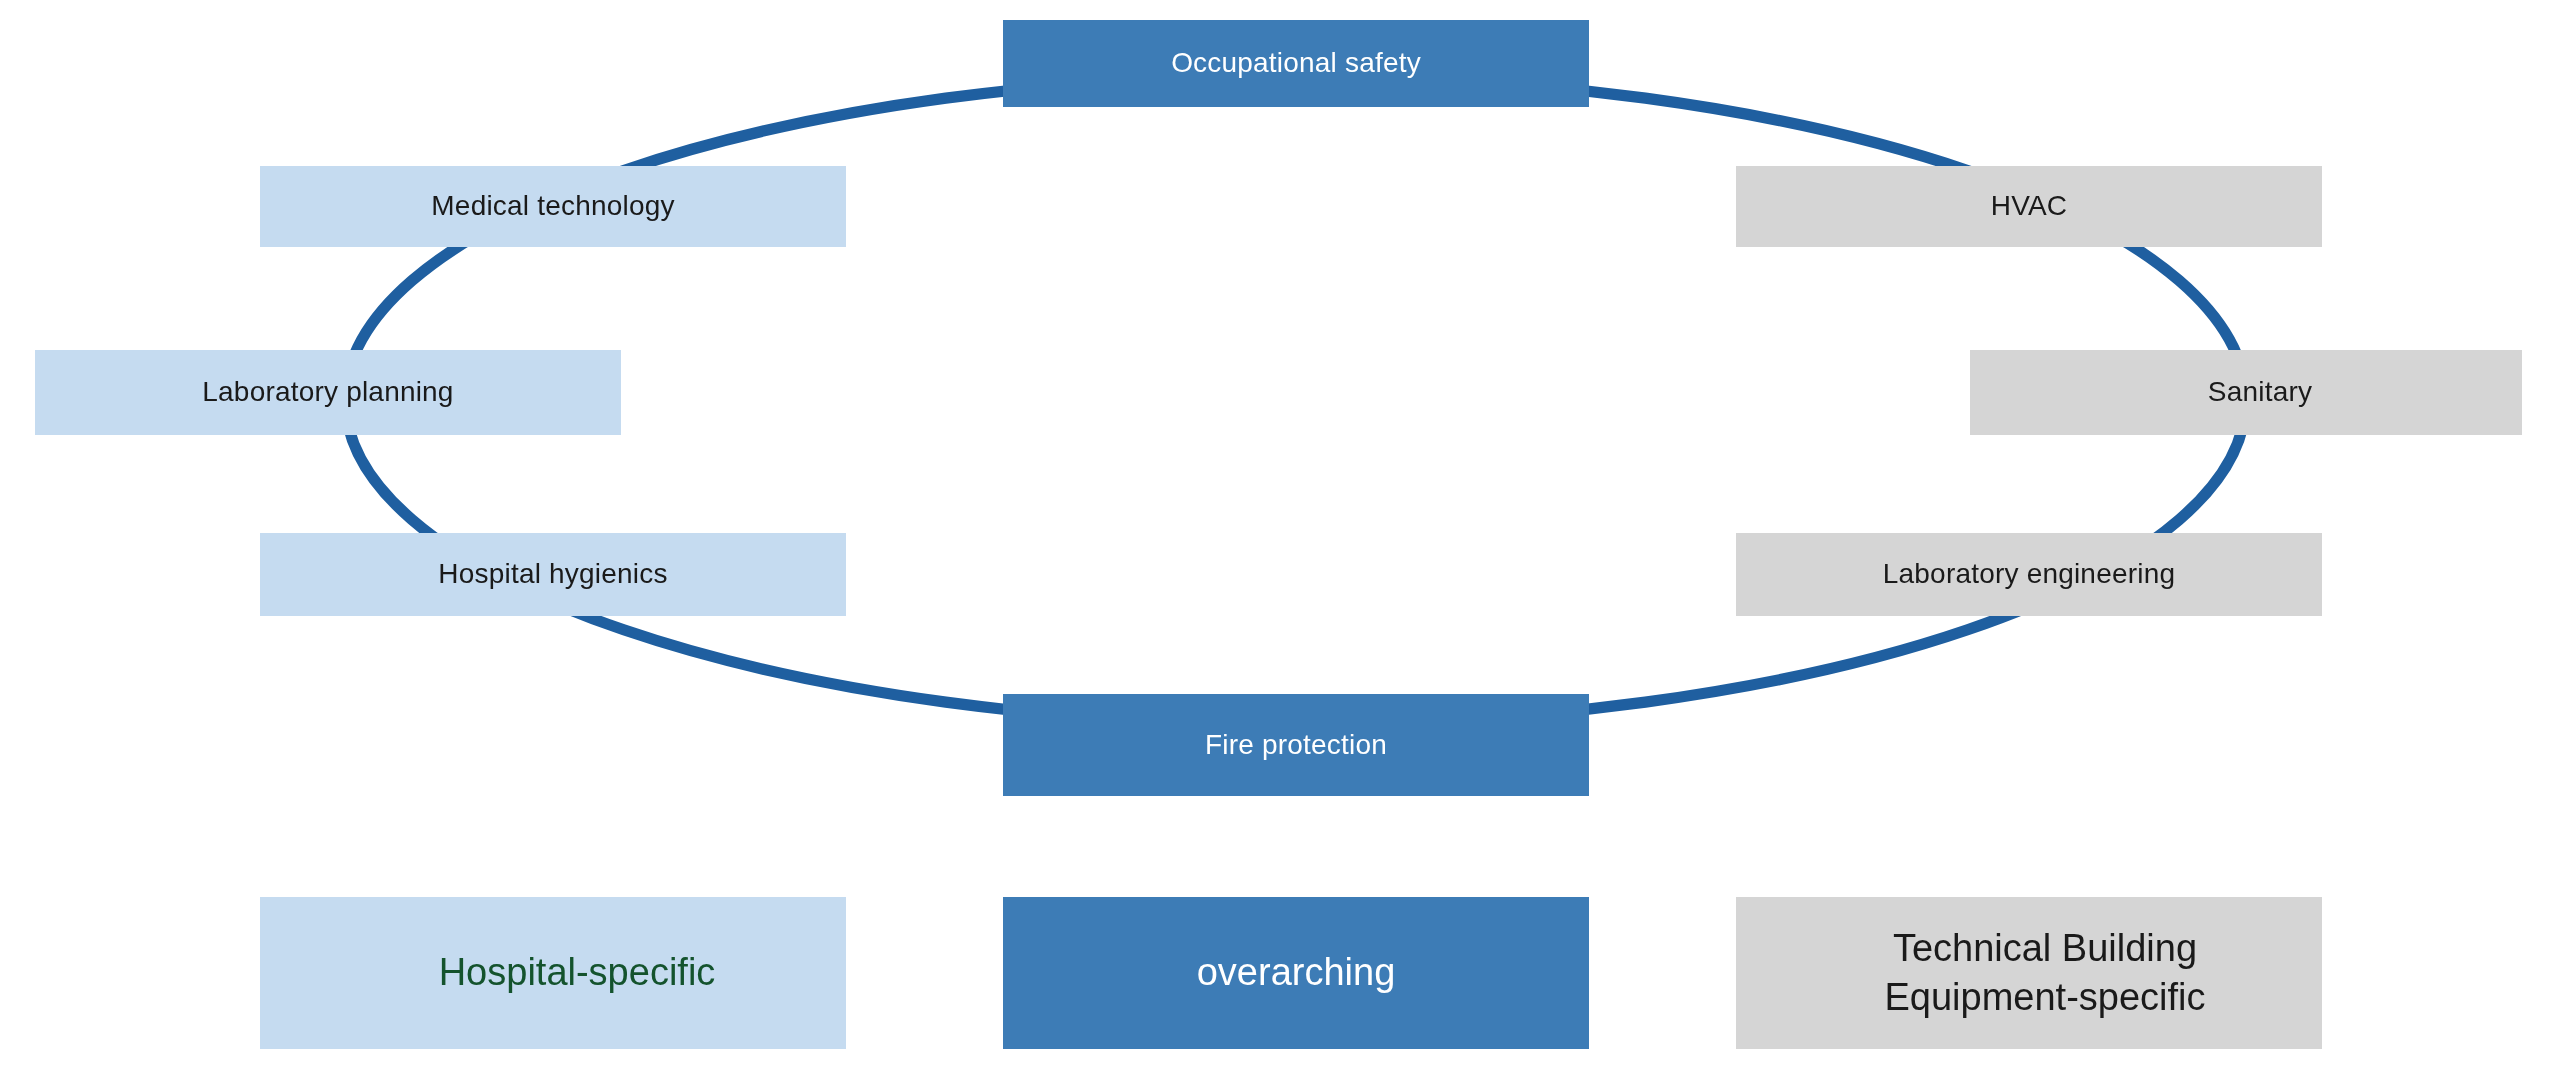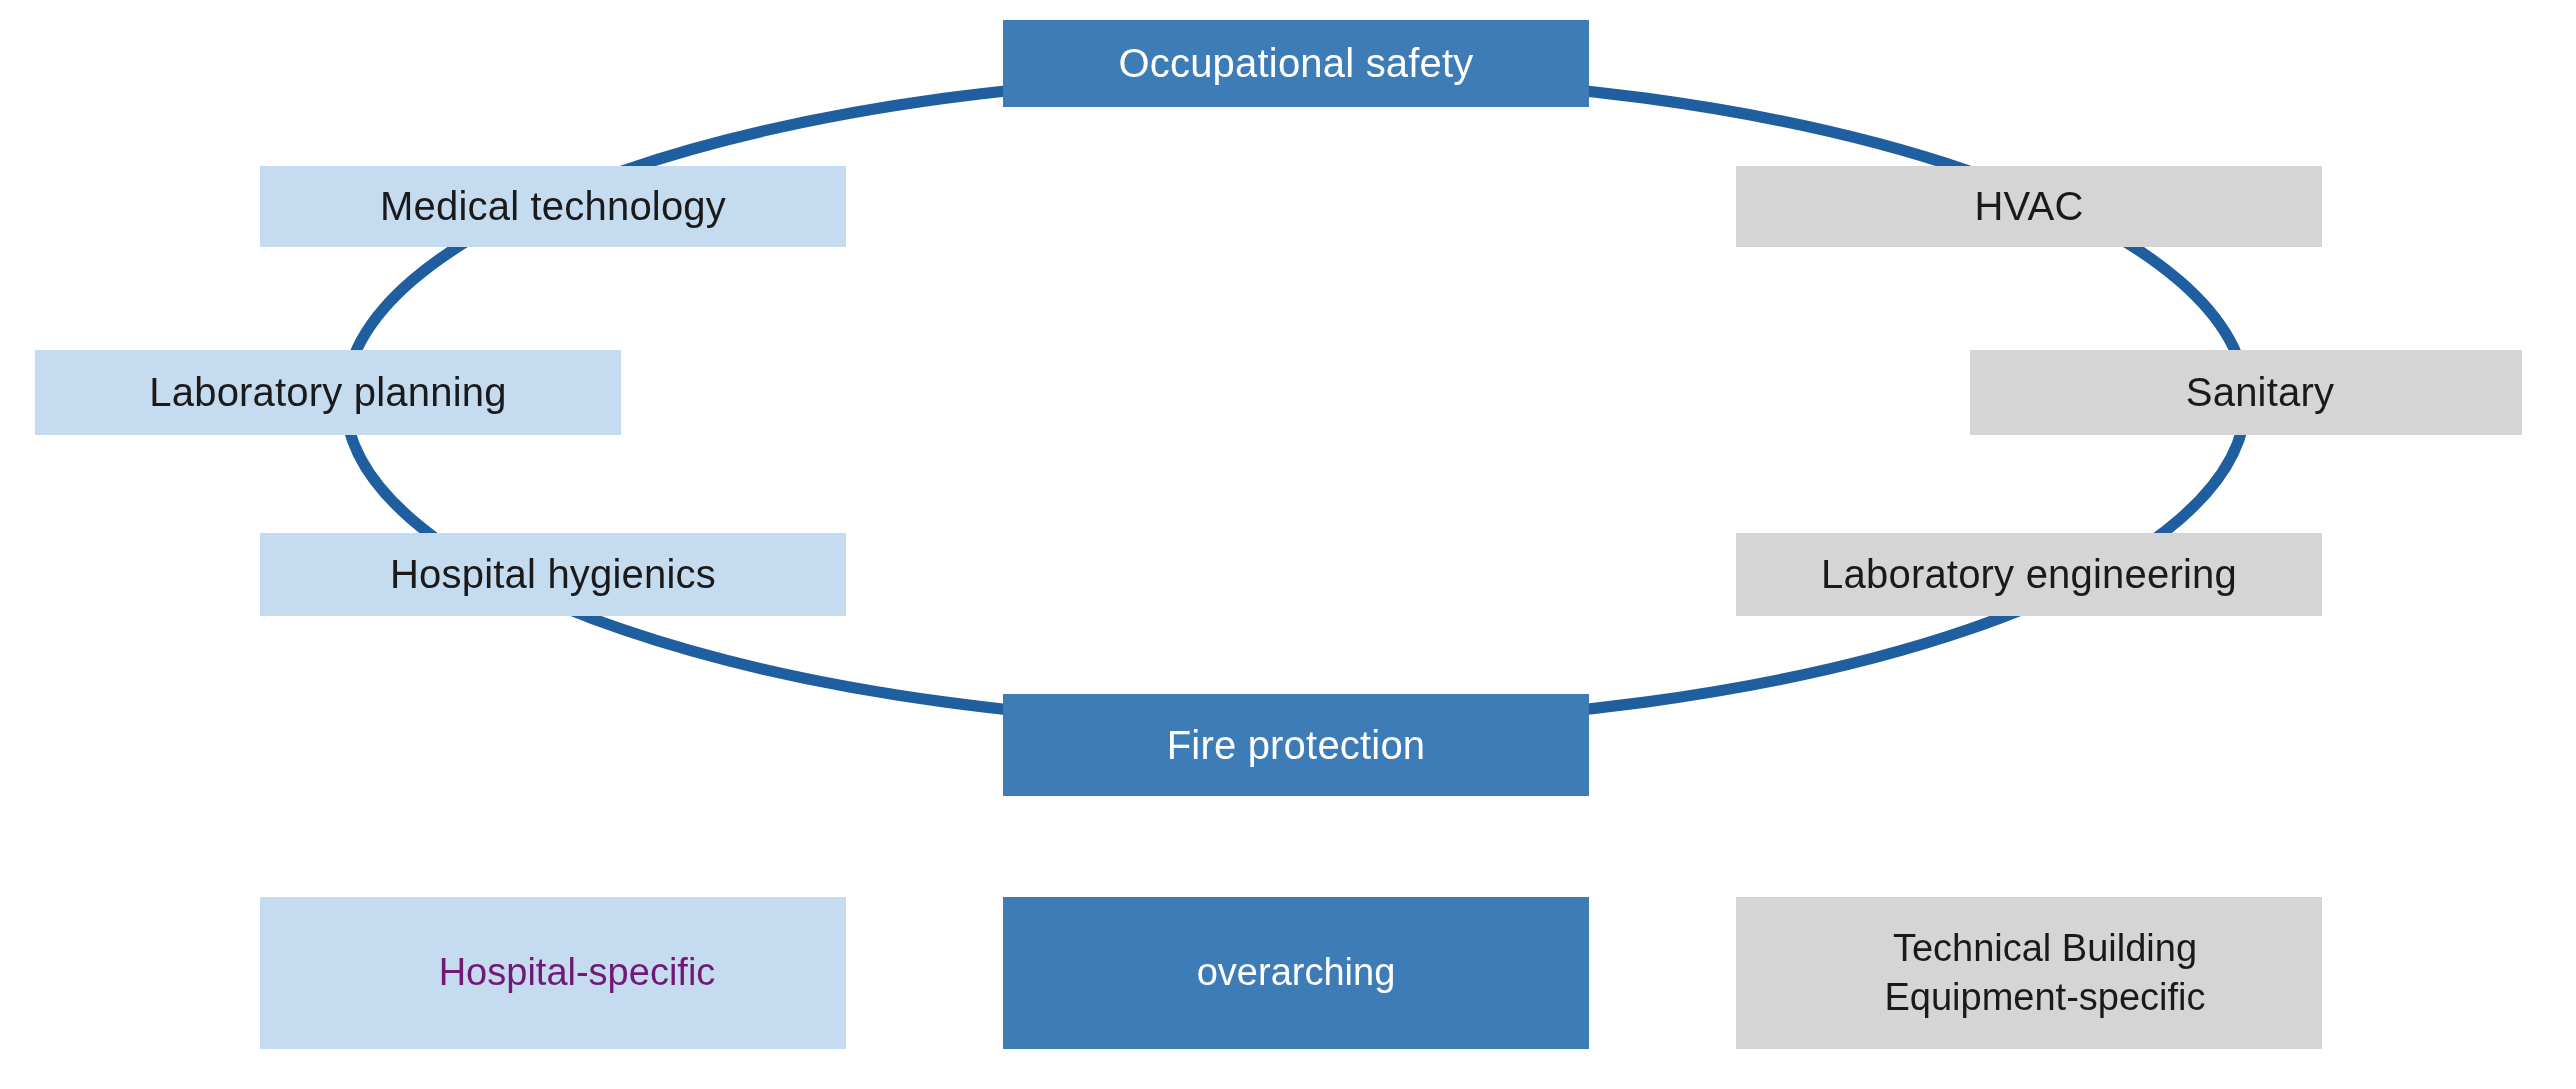"Occupational safety" .node { font-size: 40px -> 28px }
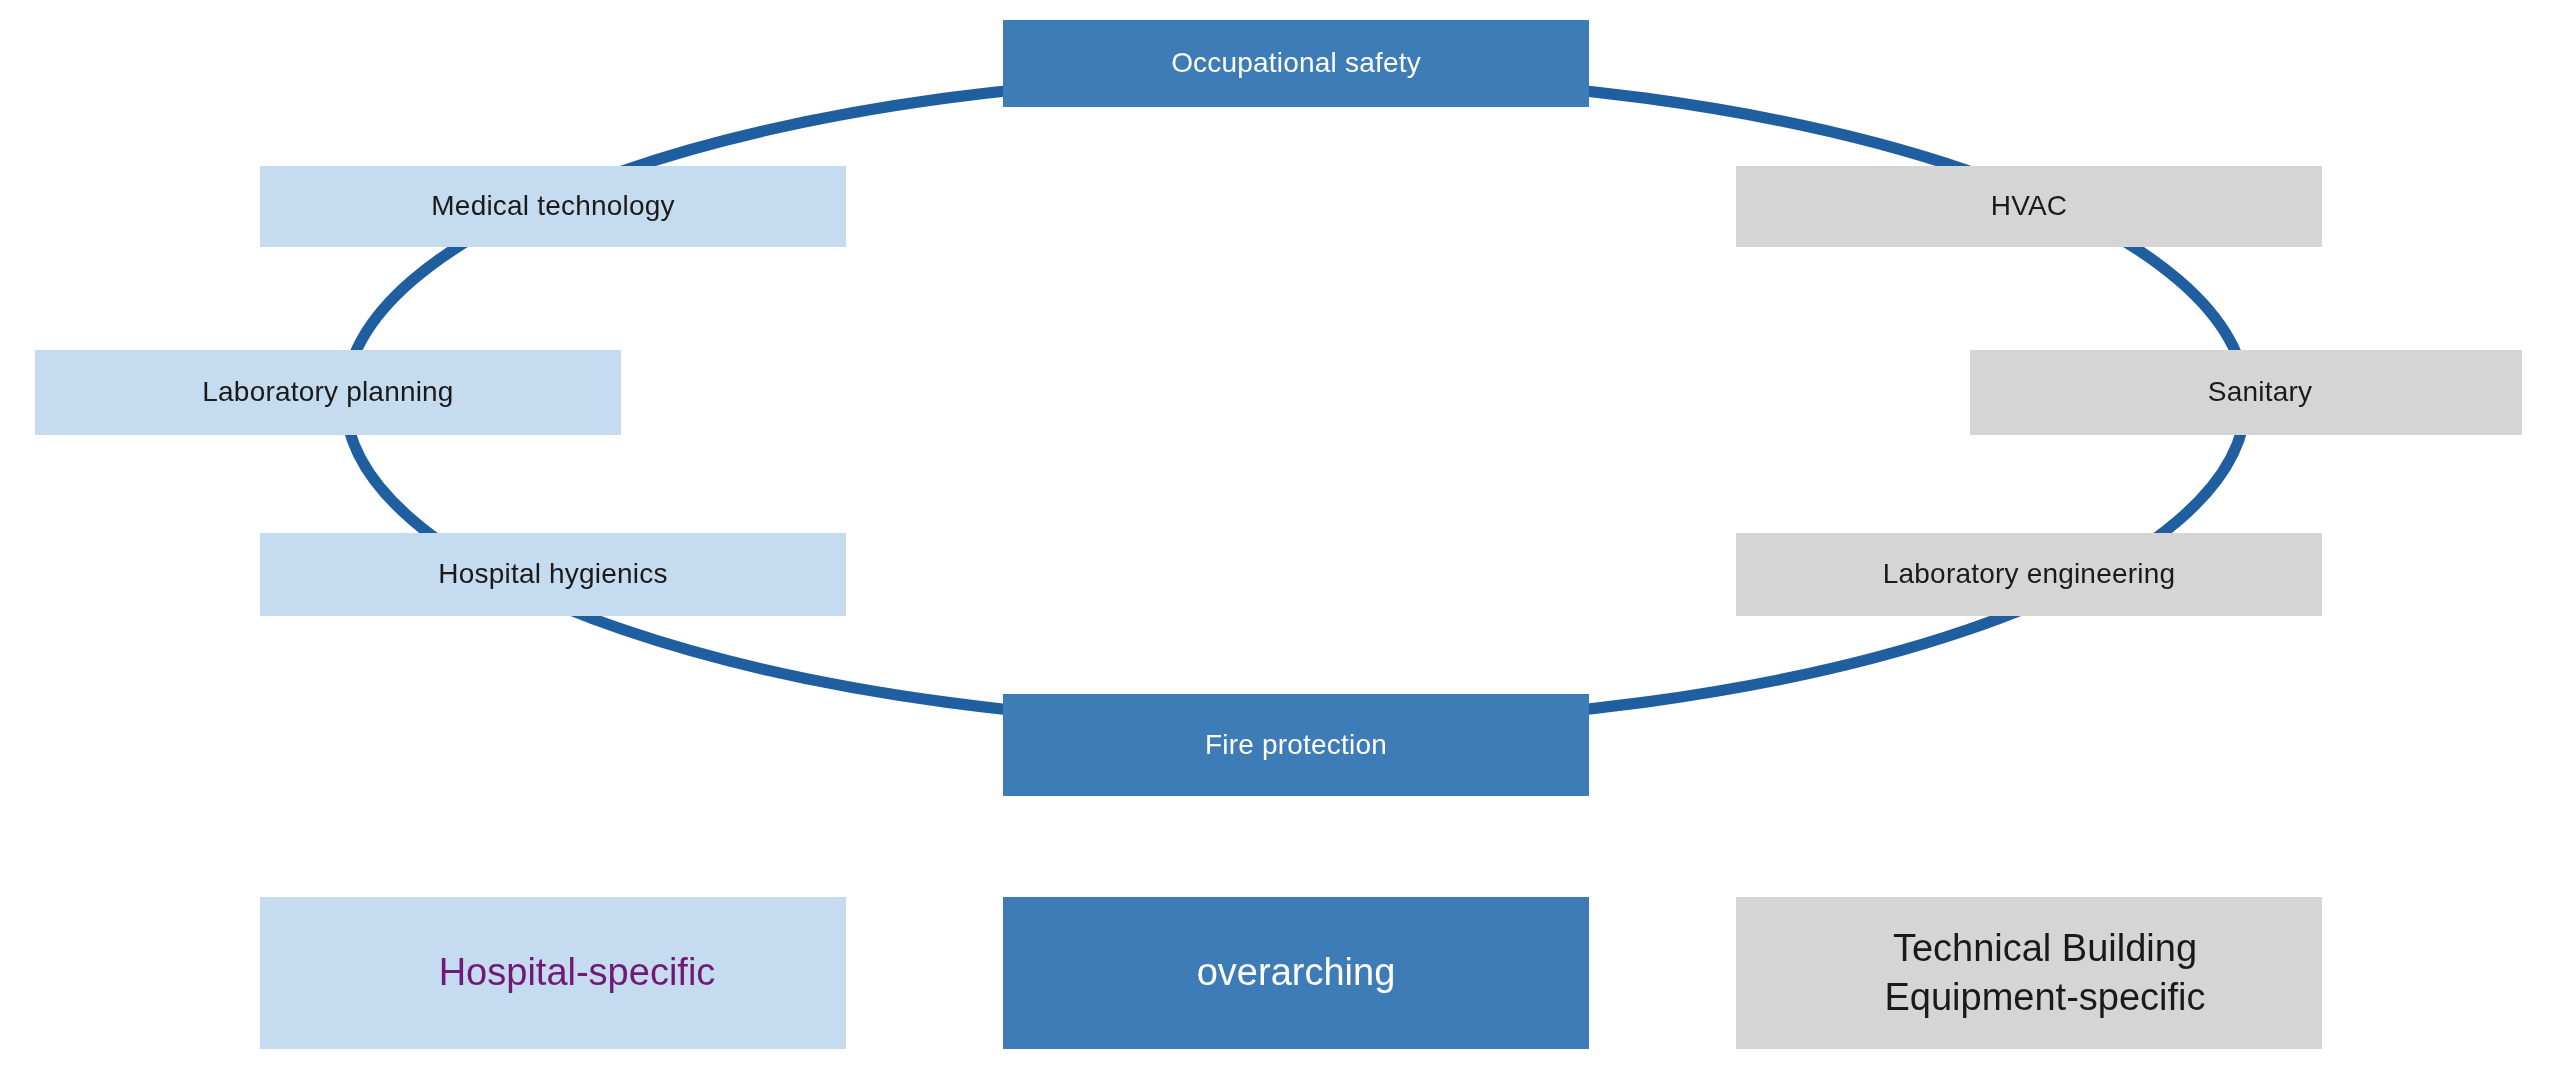"Hospital-specific" .legend-box.hospital { color: #701a75 -> #14532d }
